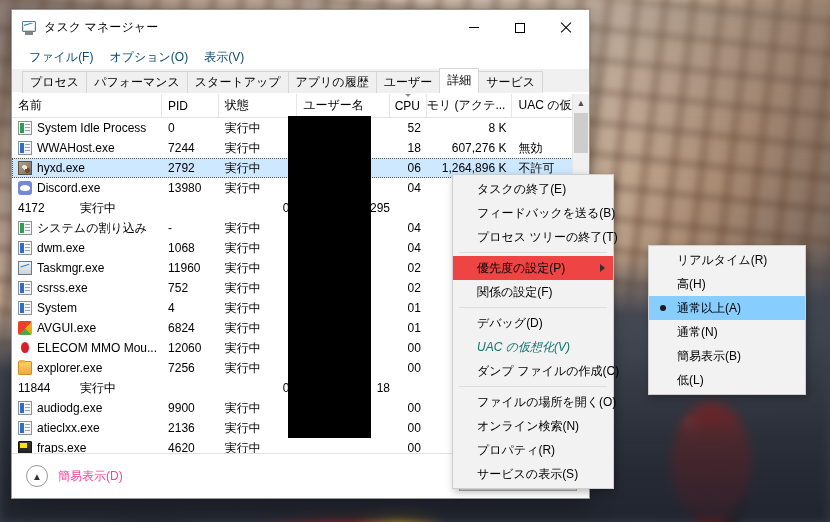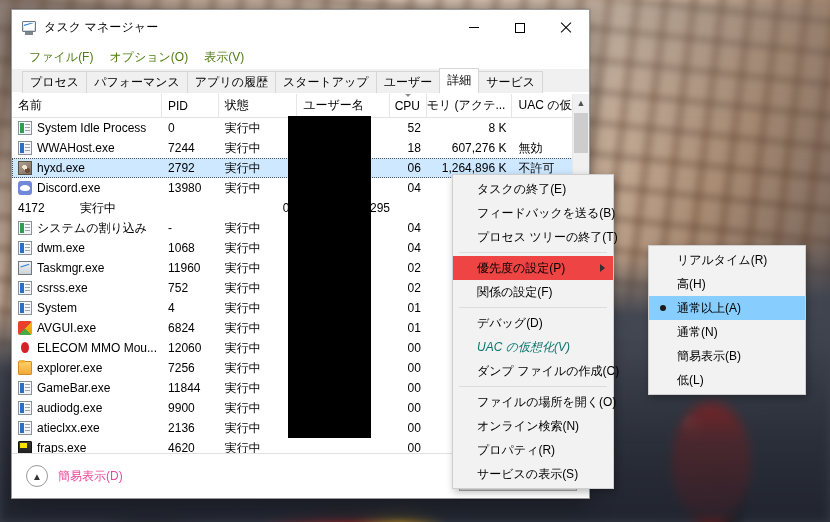"ファイル(F)" .menu-item { color: #4d7c0f -> #0c4a6e }
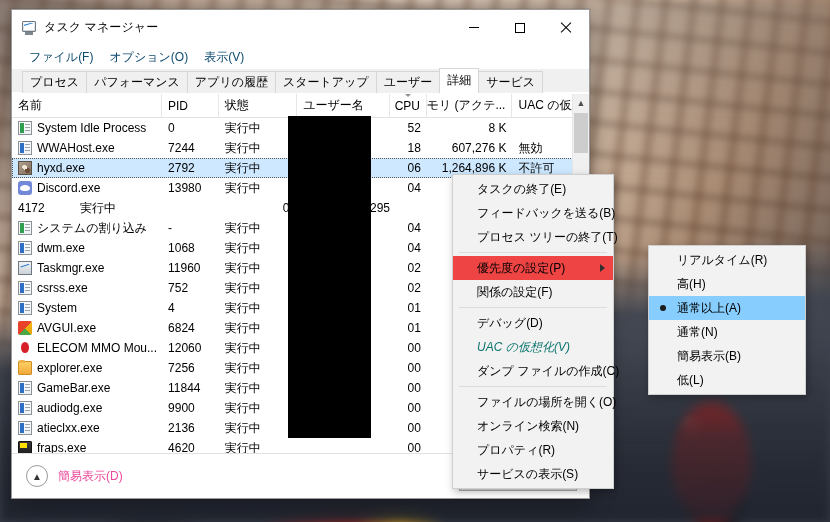"アプリの履歴" div.tab { order: before "スタートアップ" -> after "スタートアップ" }
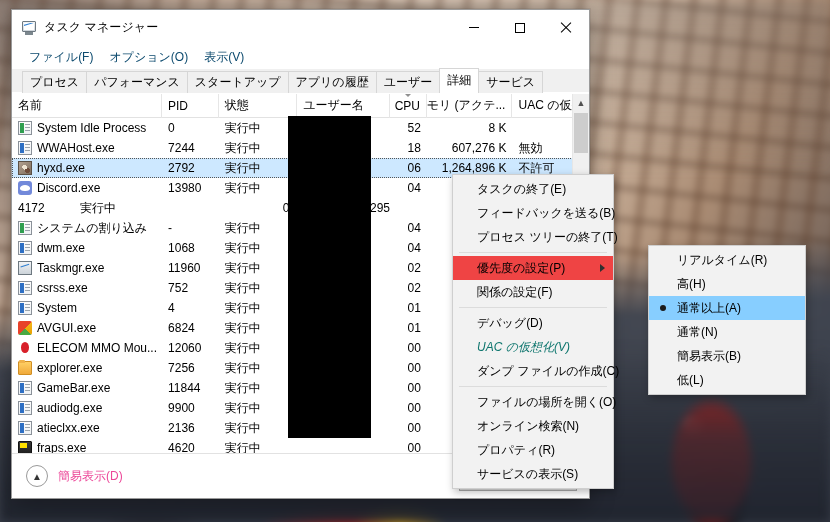"GameBar.exe" div.cell { html: <div> <span></span> <span>GameBar.exe</span> </div> -> none }
